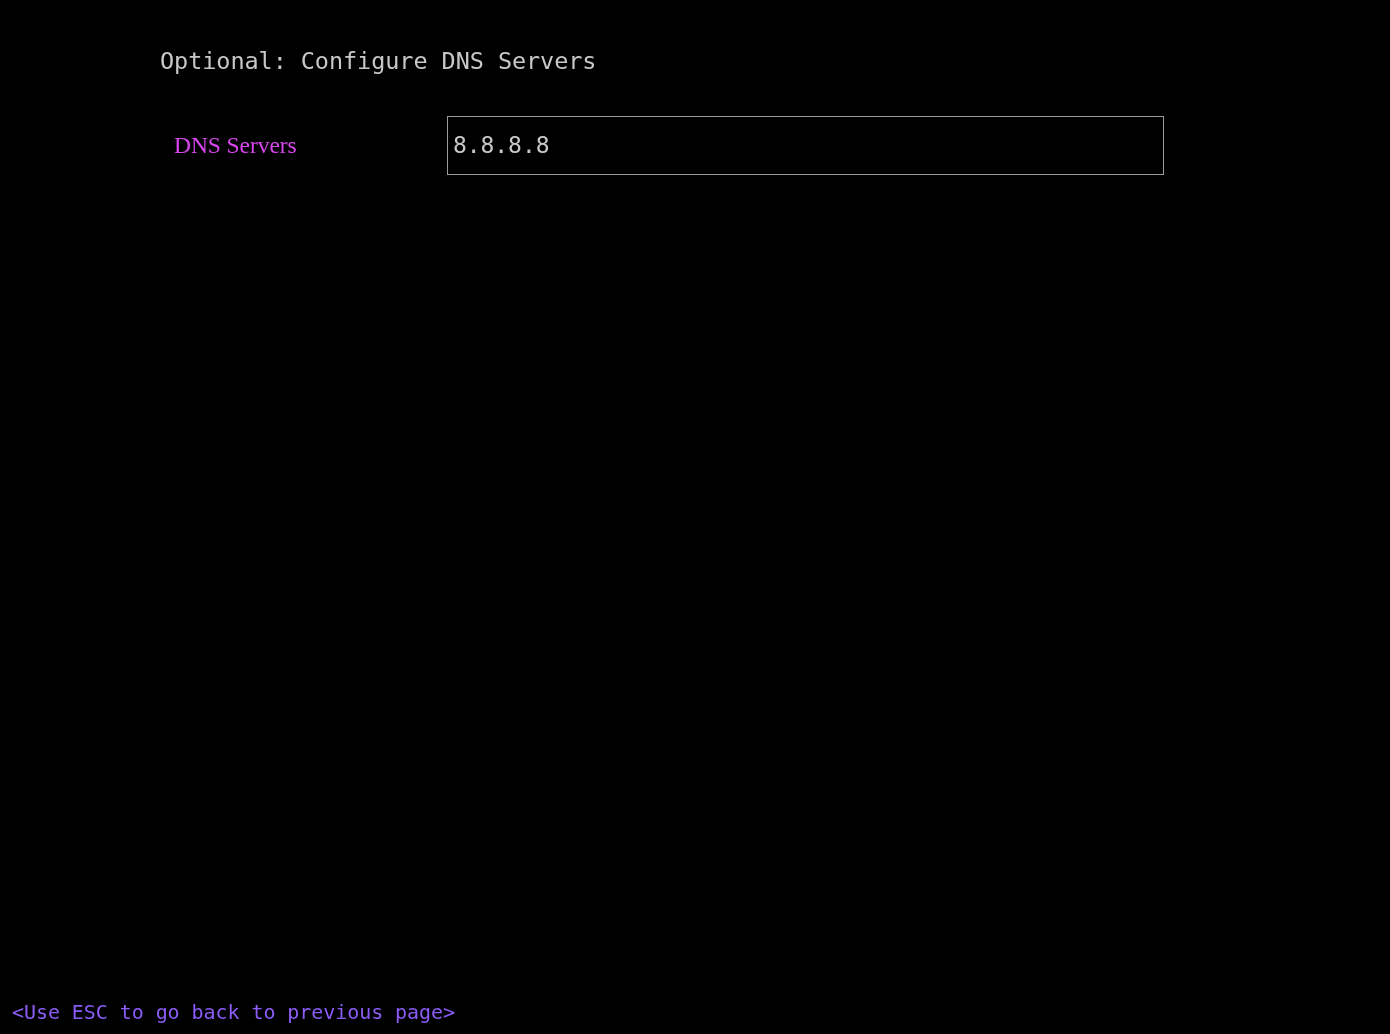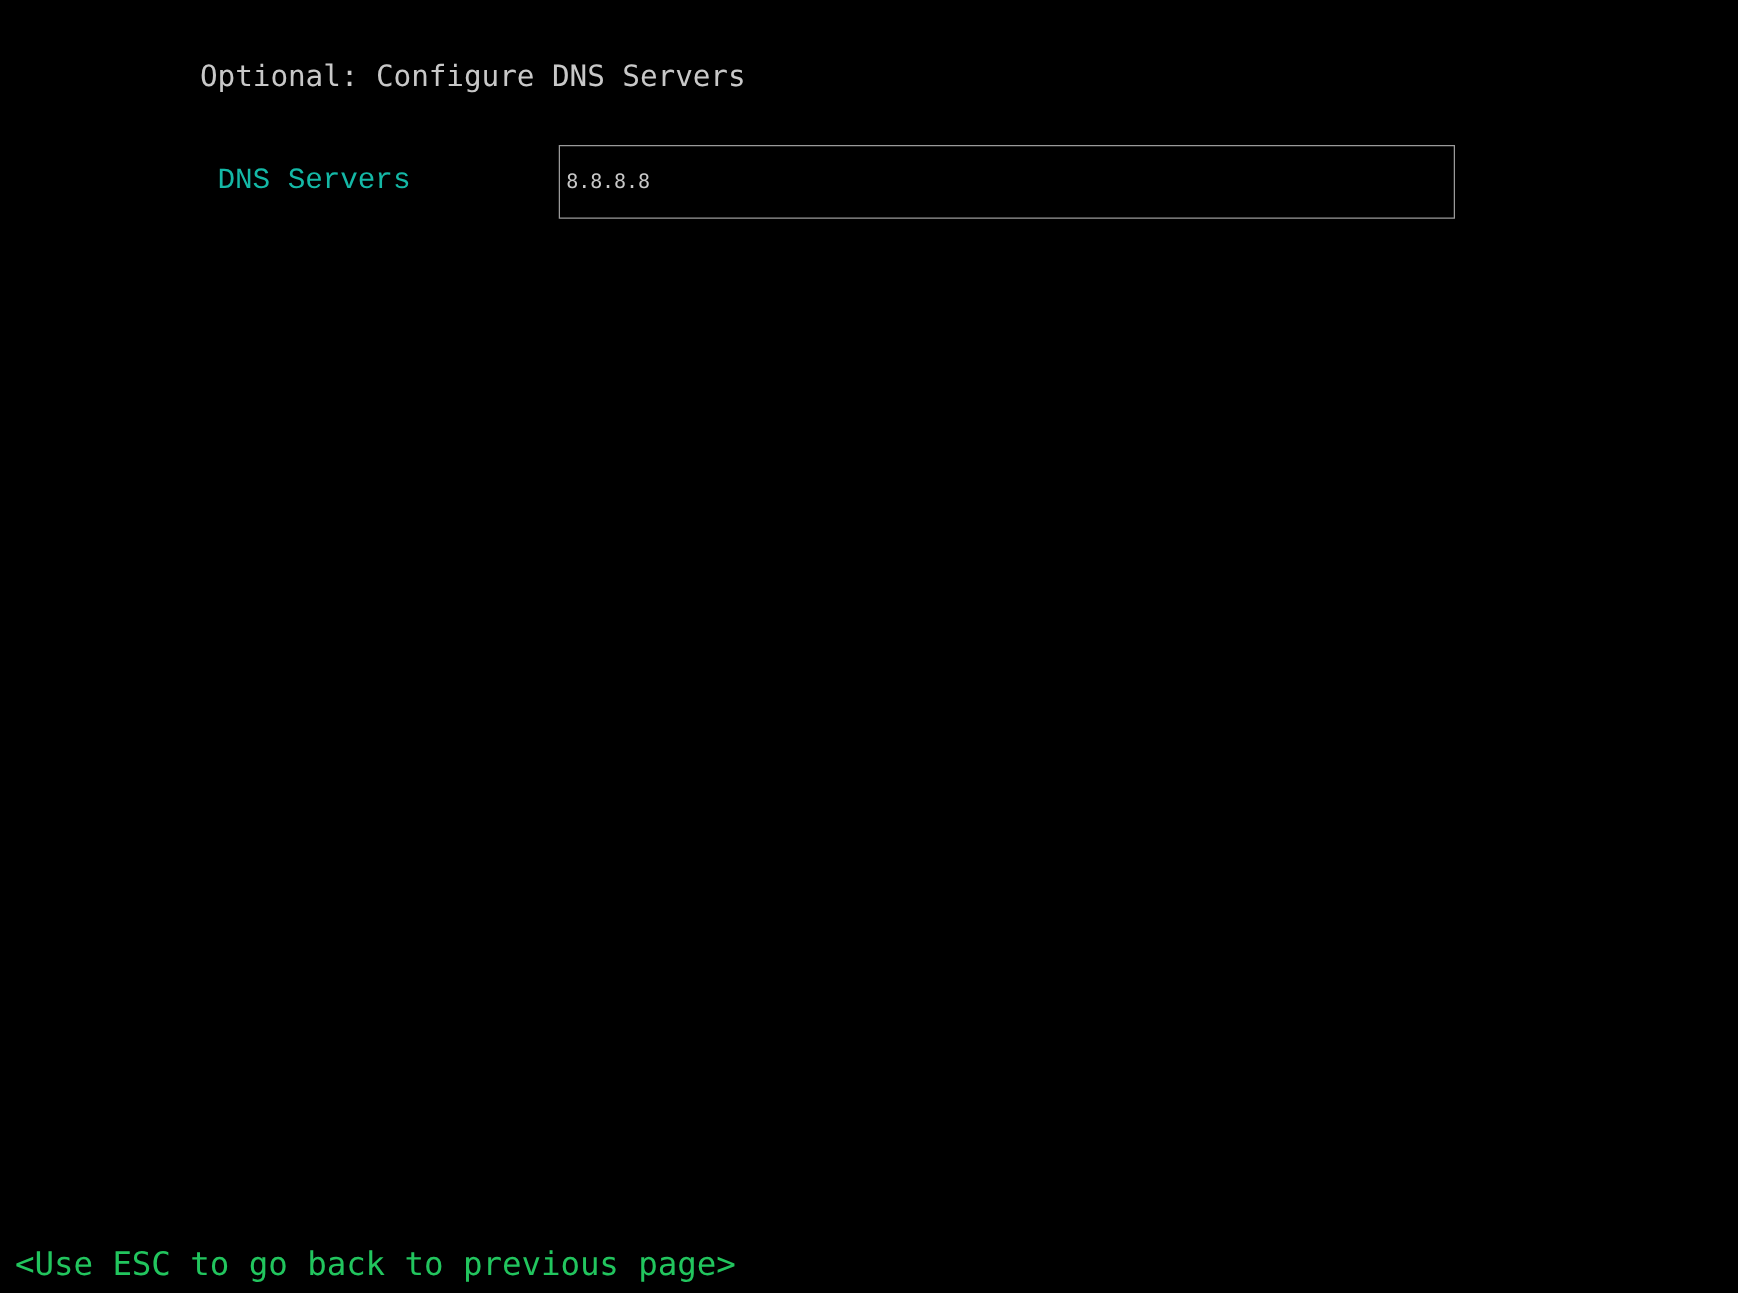"DNS Servers" .field-label { color: #14b8a6 -> #d946ef; font-family: Liberation Mono, monospace -> Liberation Serif, serif }
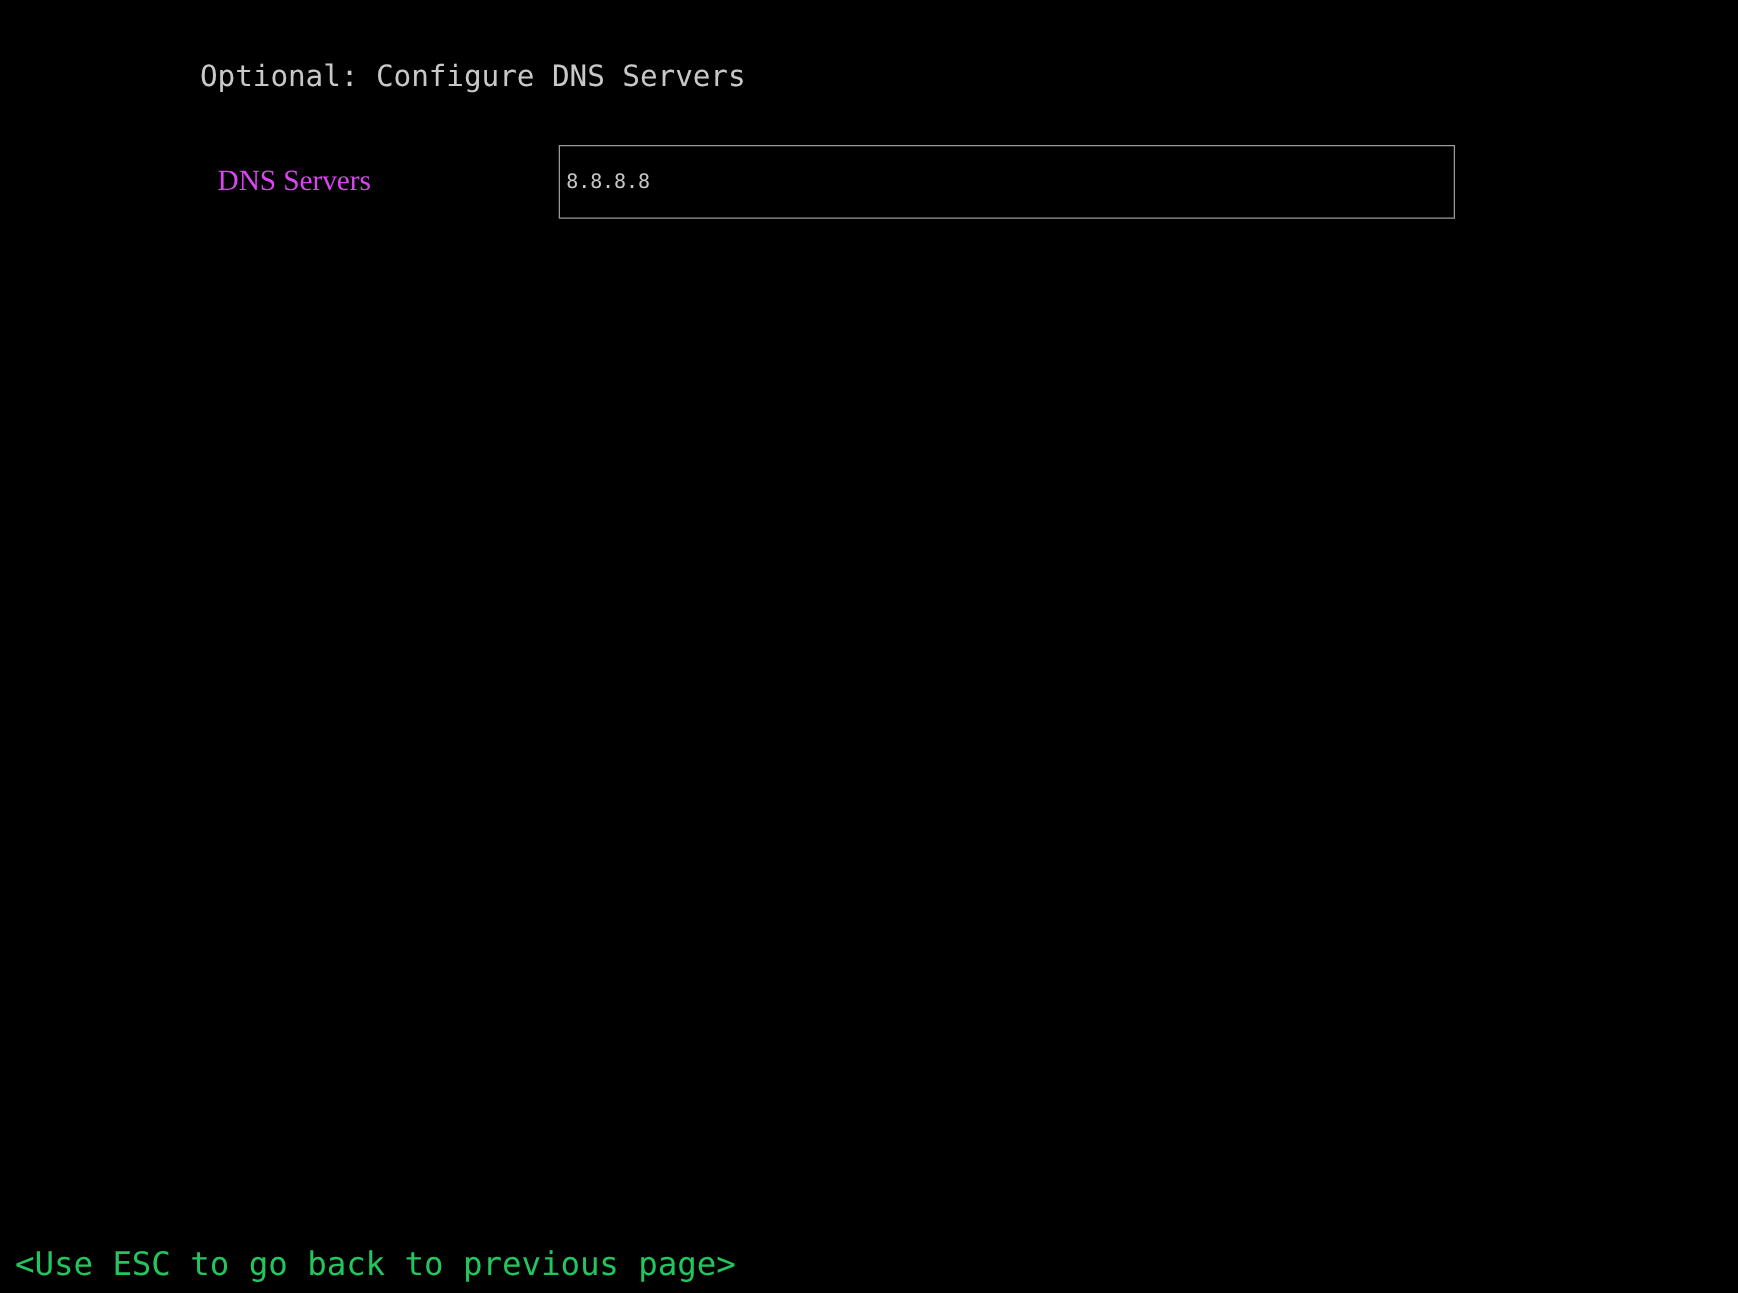"8.8.8.8" .field-value { font-size: 16px -> 23px }
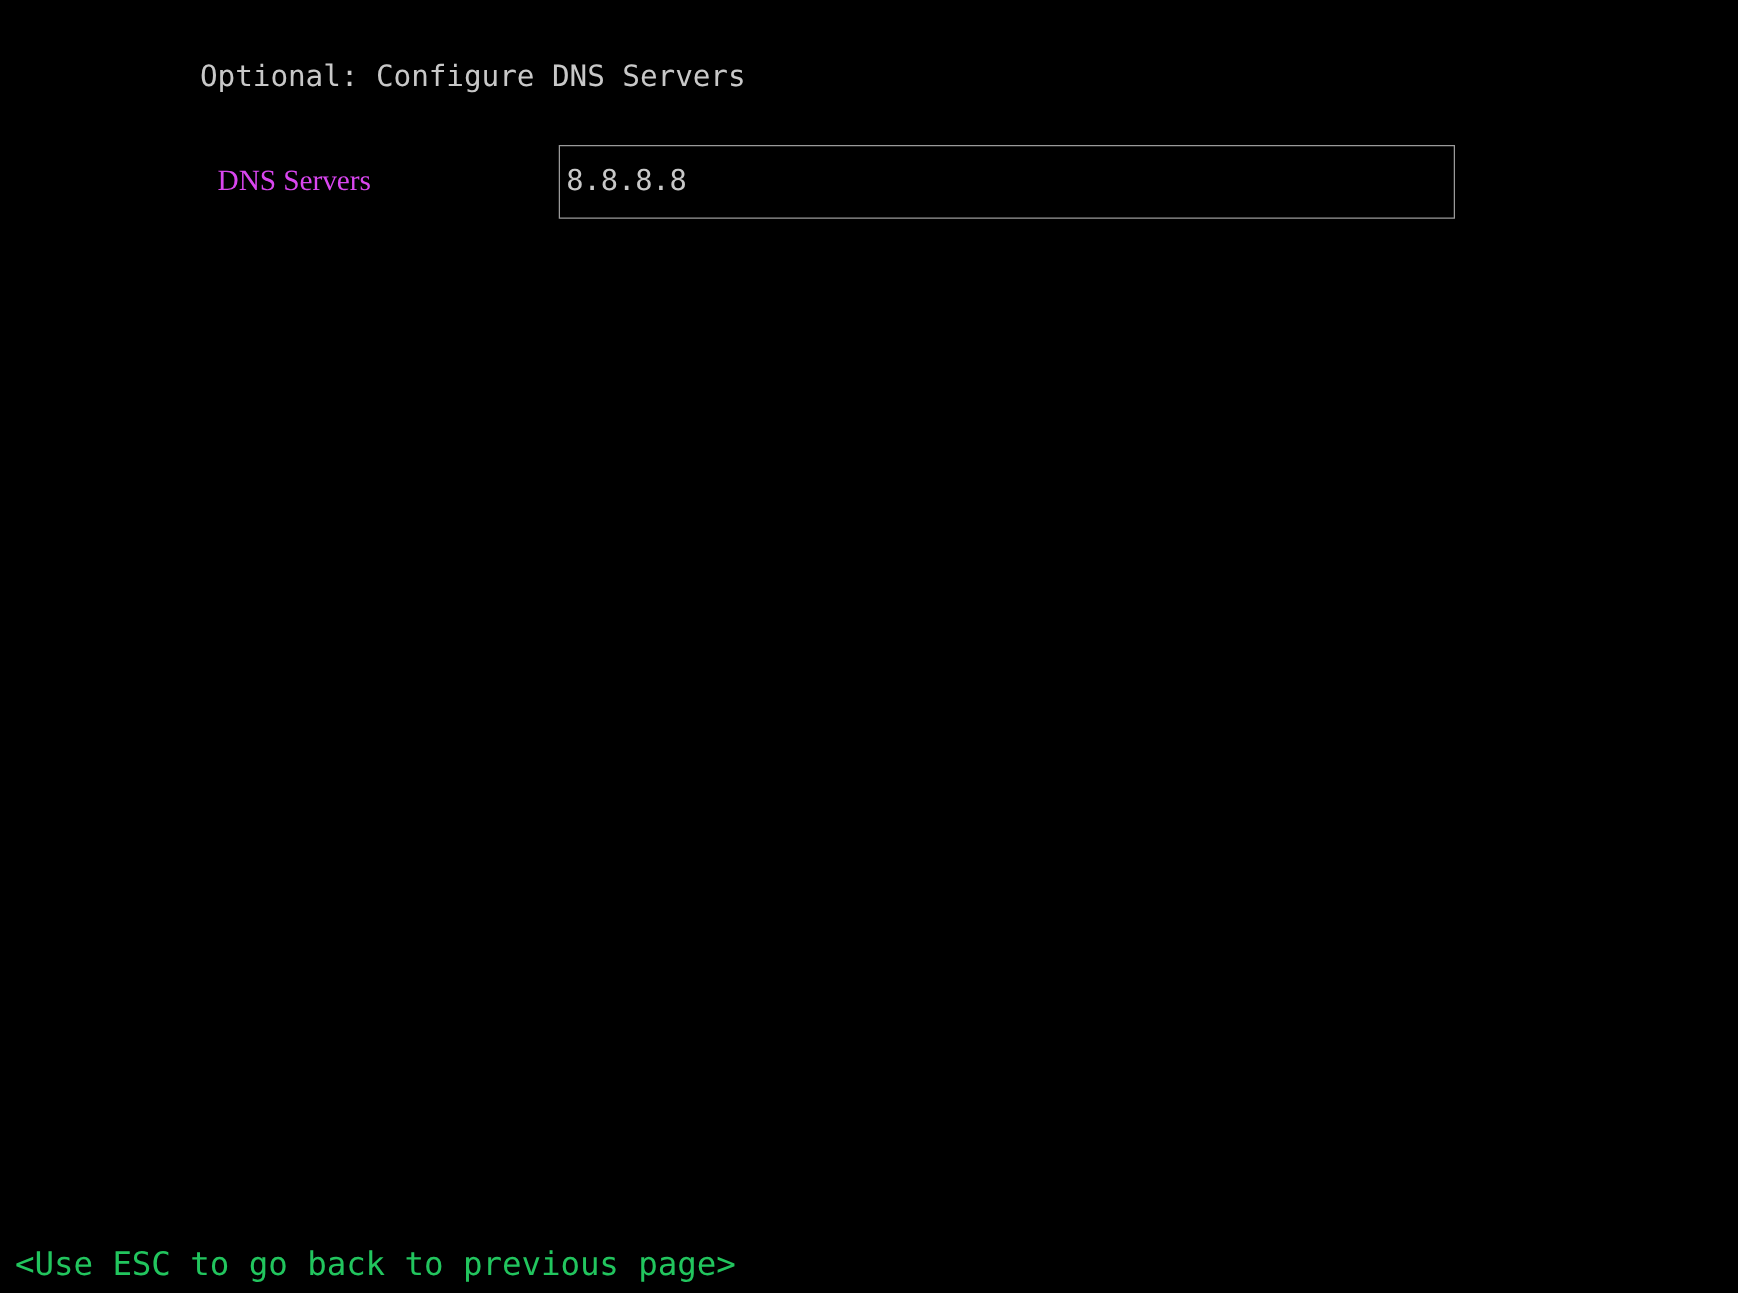"<Use ESC to go back" .footer-hint { color: #22c55e -> #8b5cf6; font-size: 26px -> 20px }
